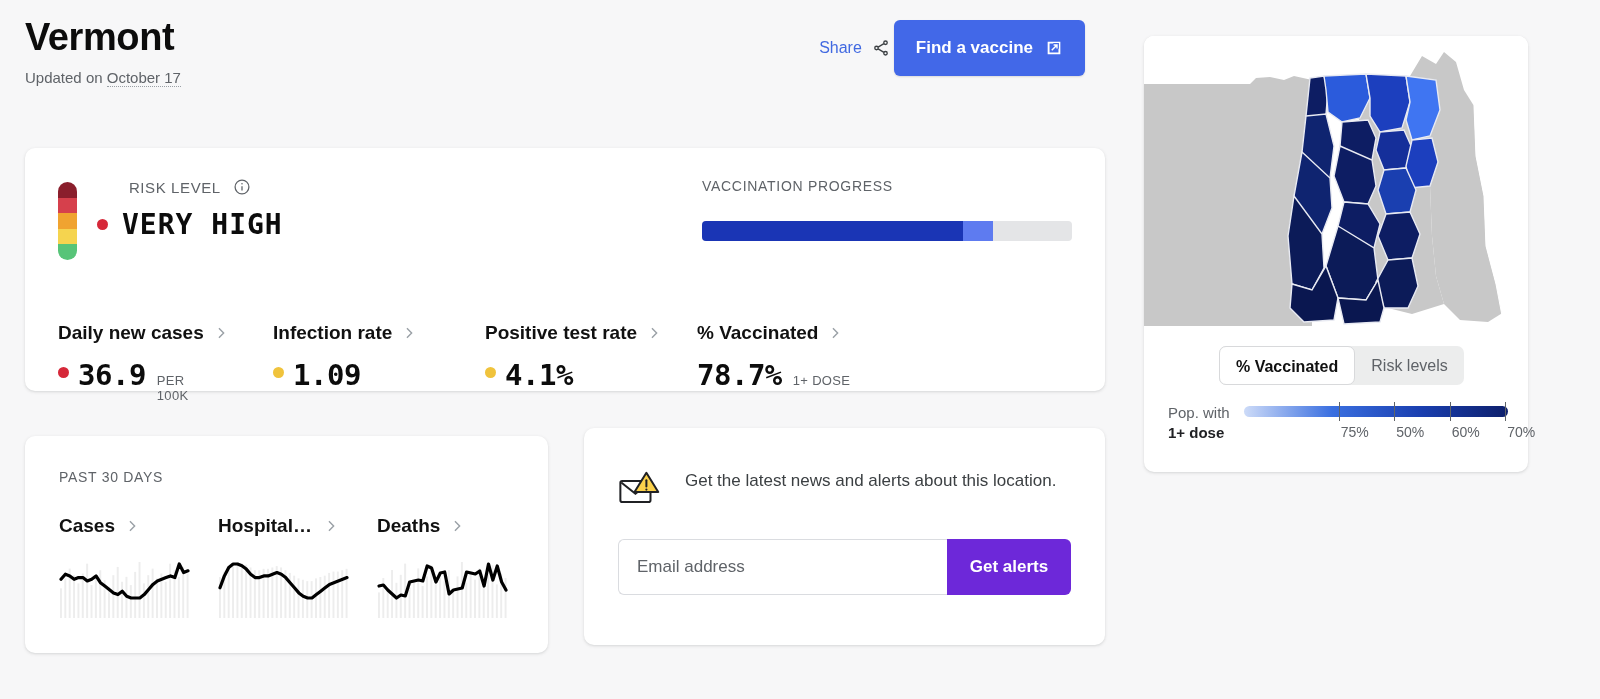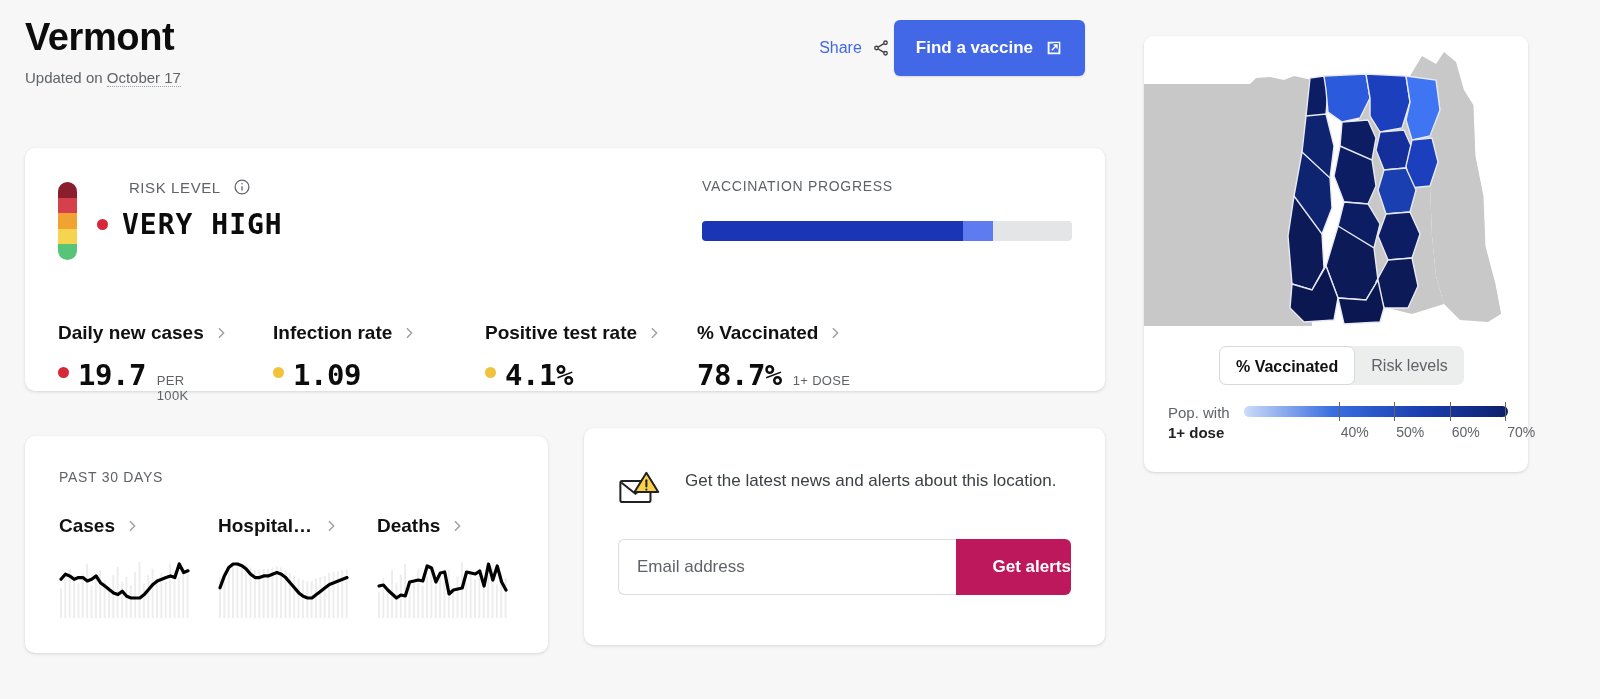"19.7" span.metric-val { text: 19.7 -> 36.9 }
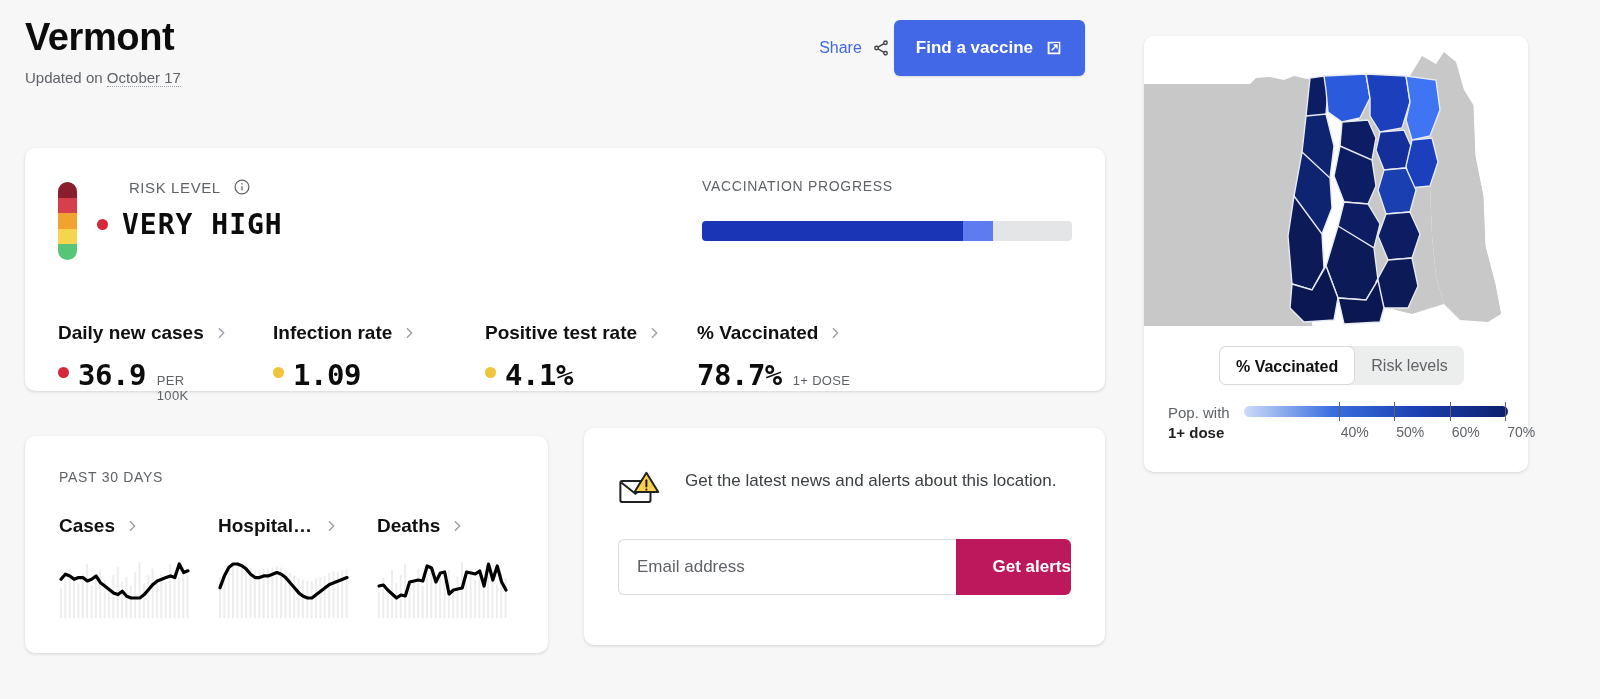"40%" span { text: 40% -> 75% }
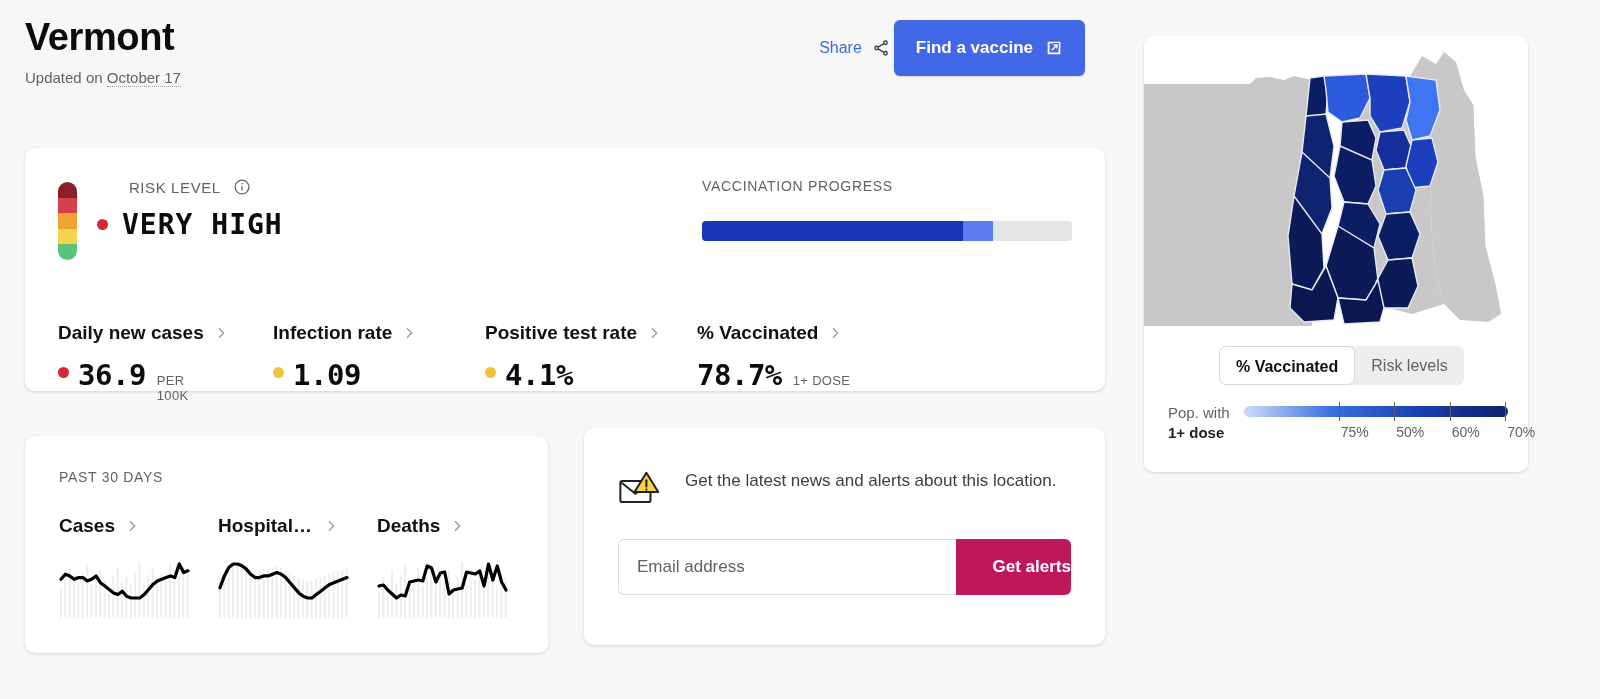"Get alerts" .alerts-btn { background: #be185d -> #6d28d9; text-align: right -> none; width: 115px -> 124px }
